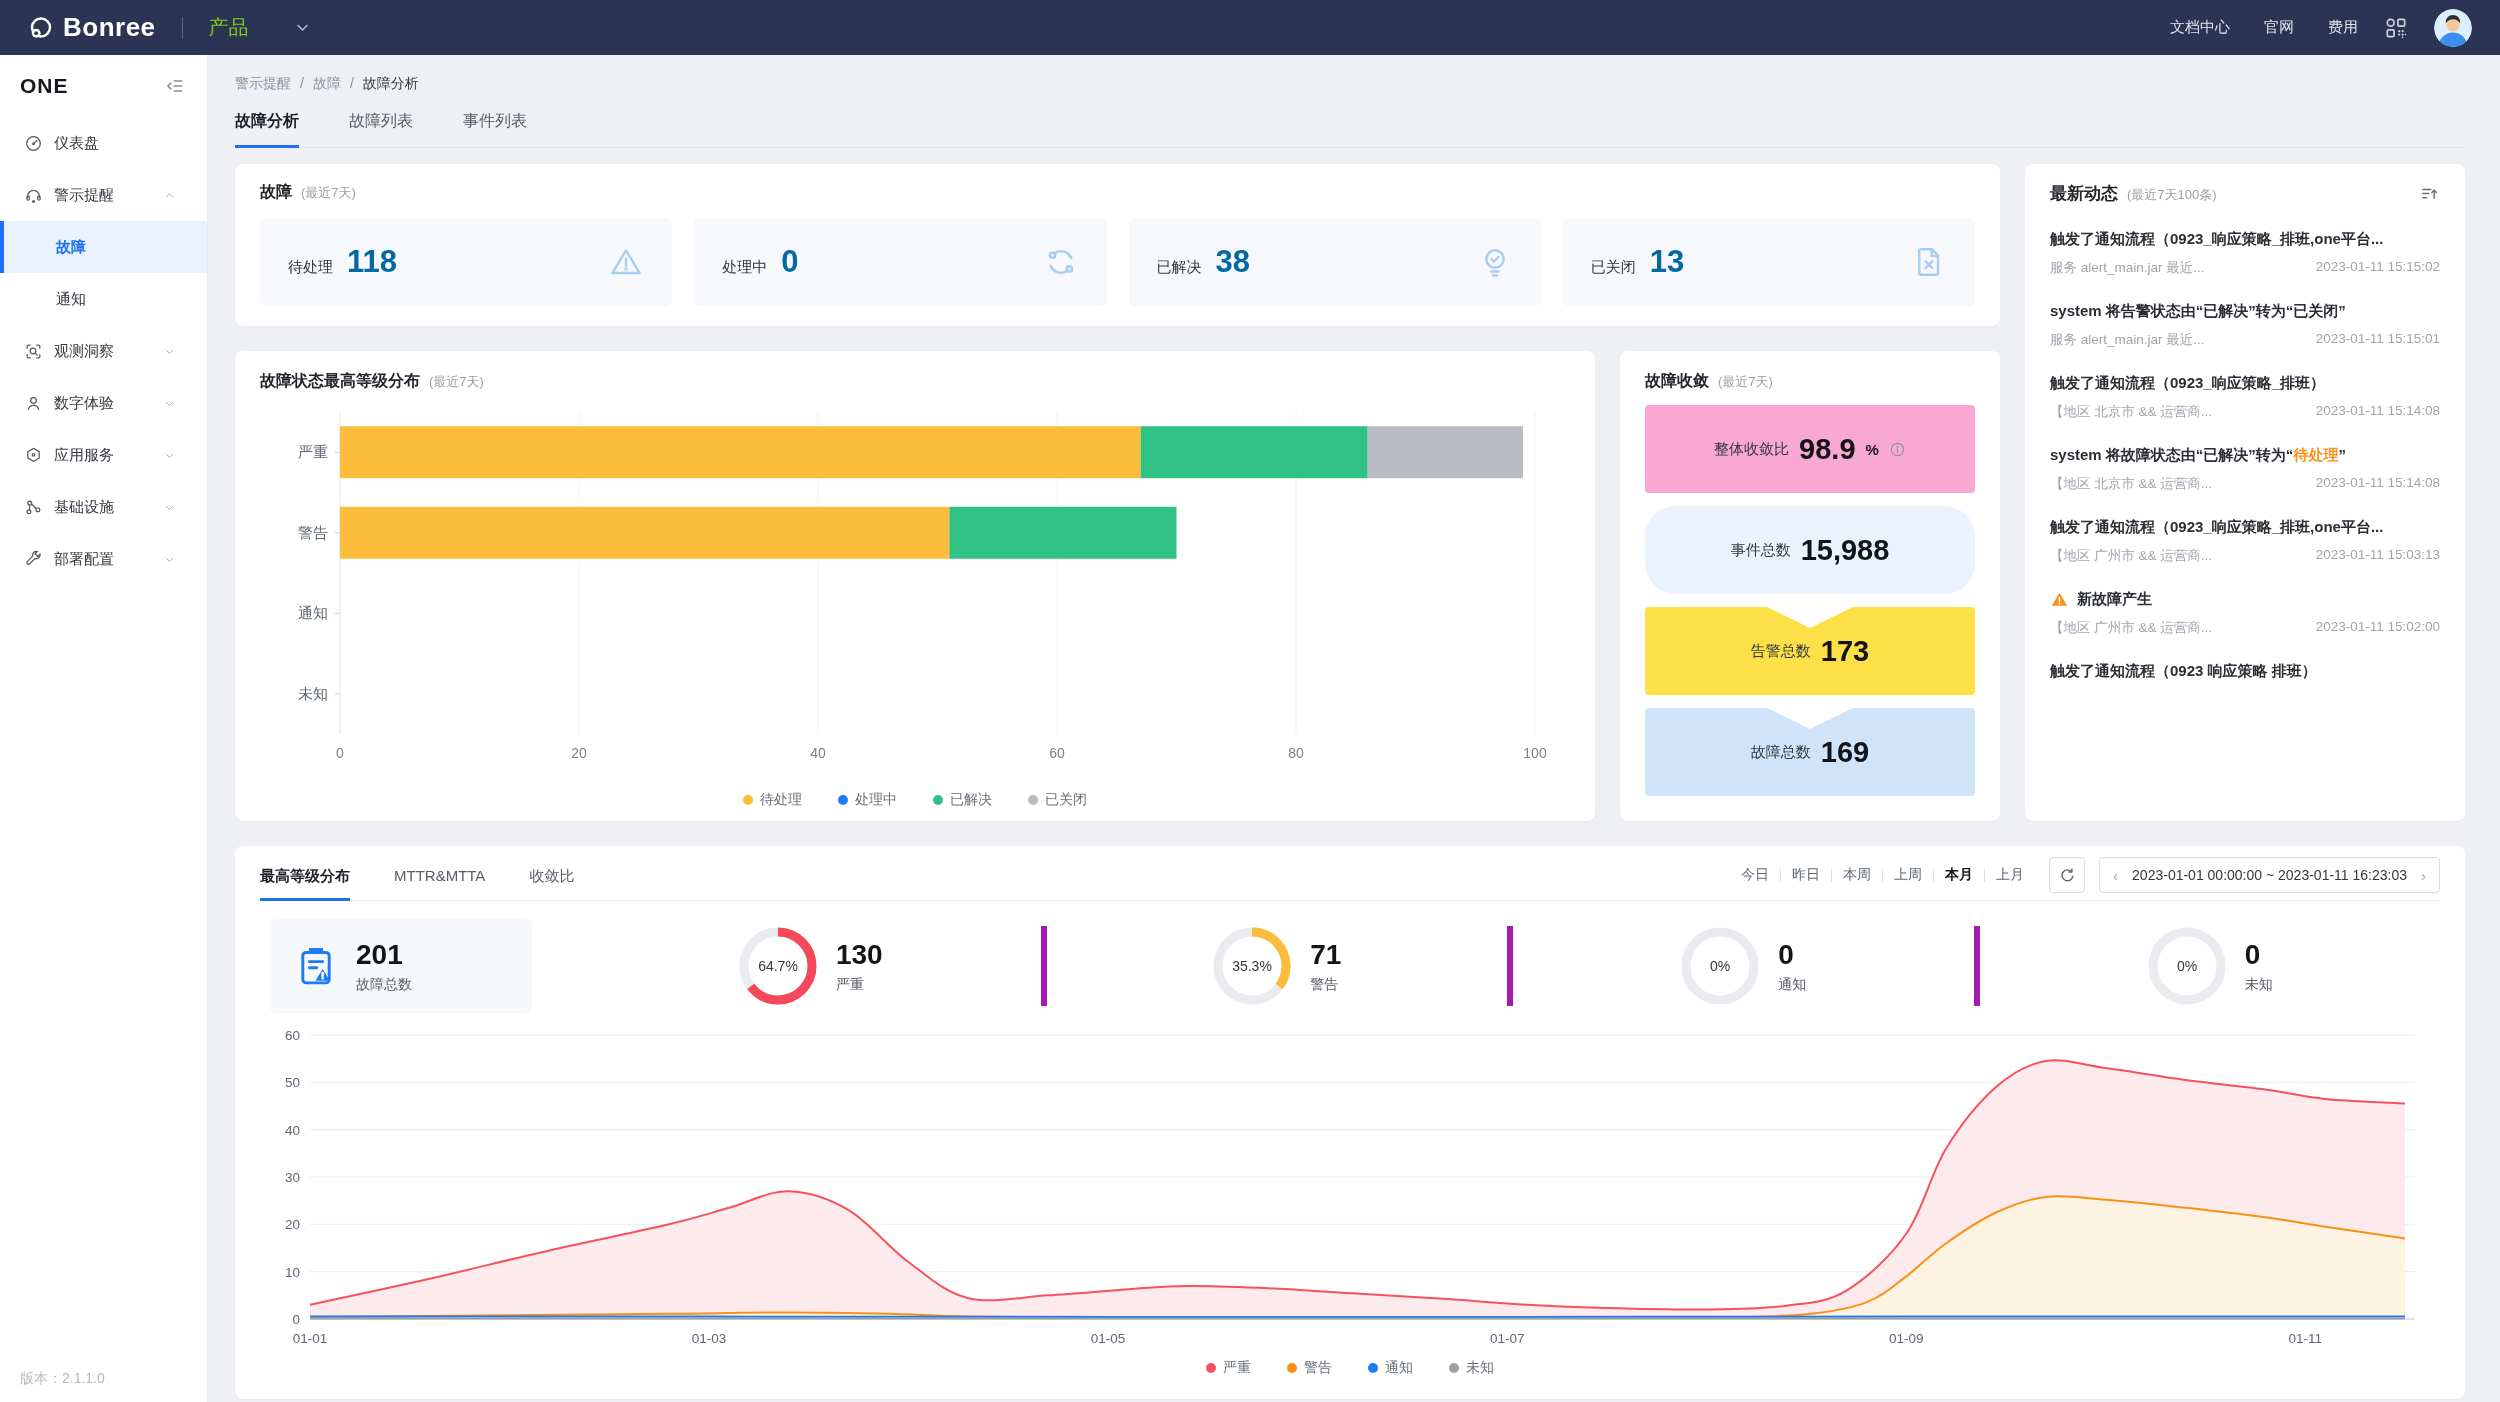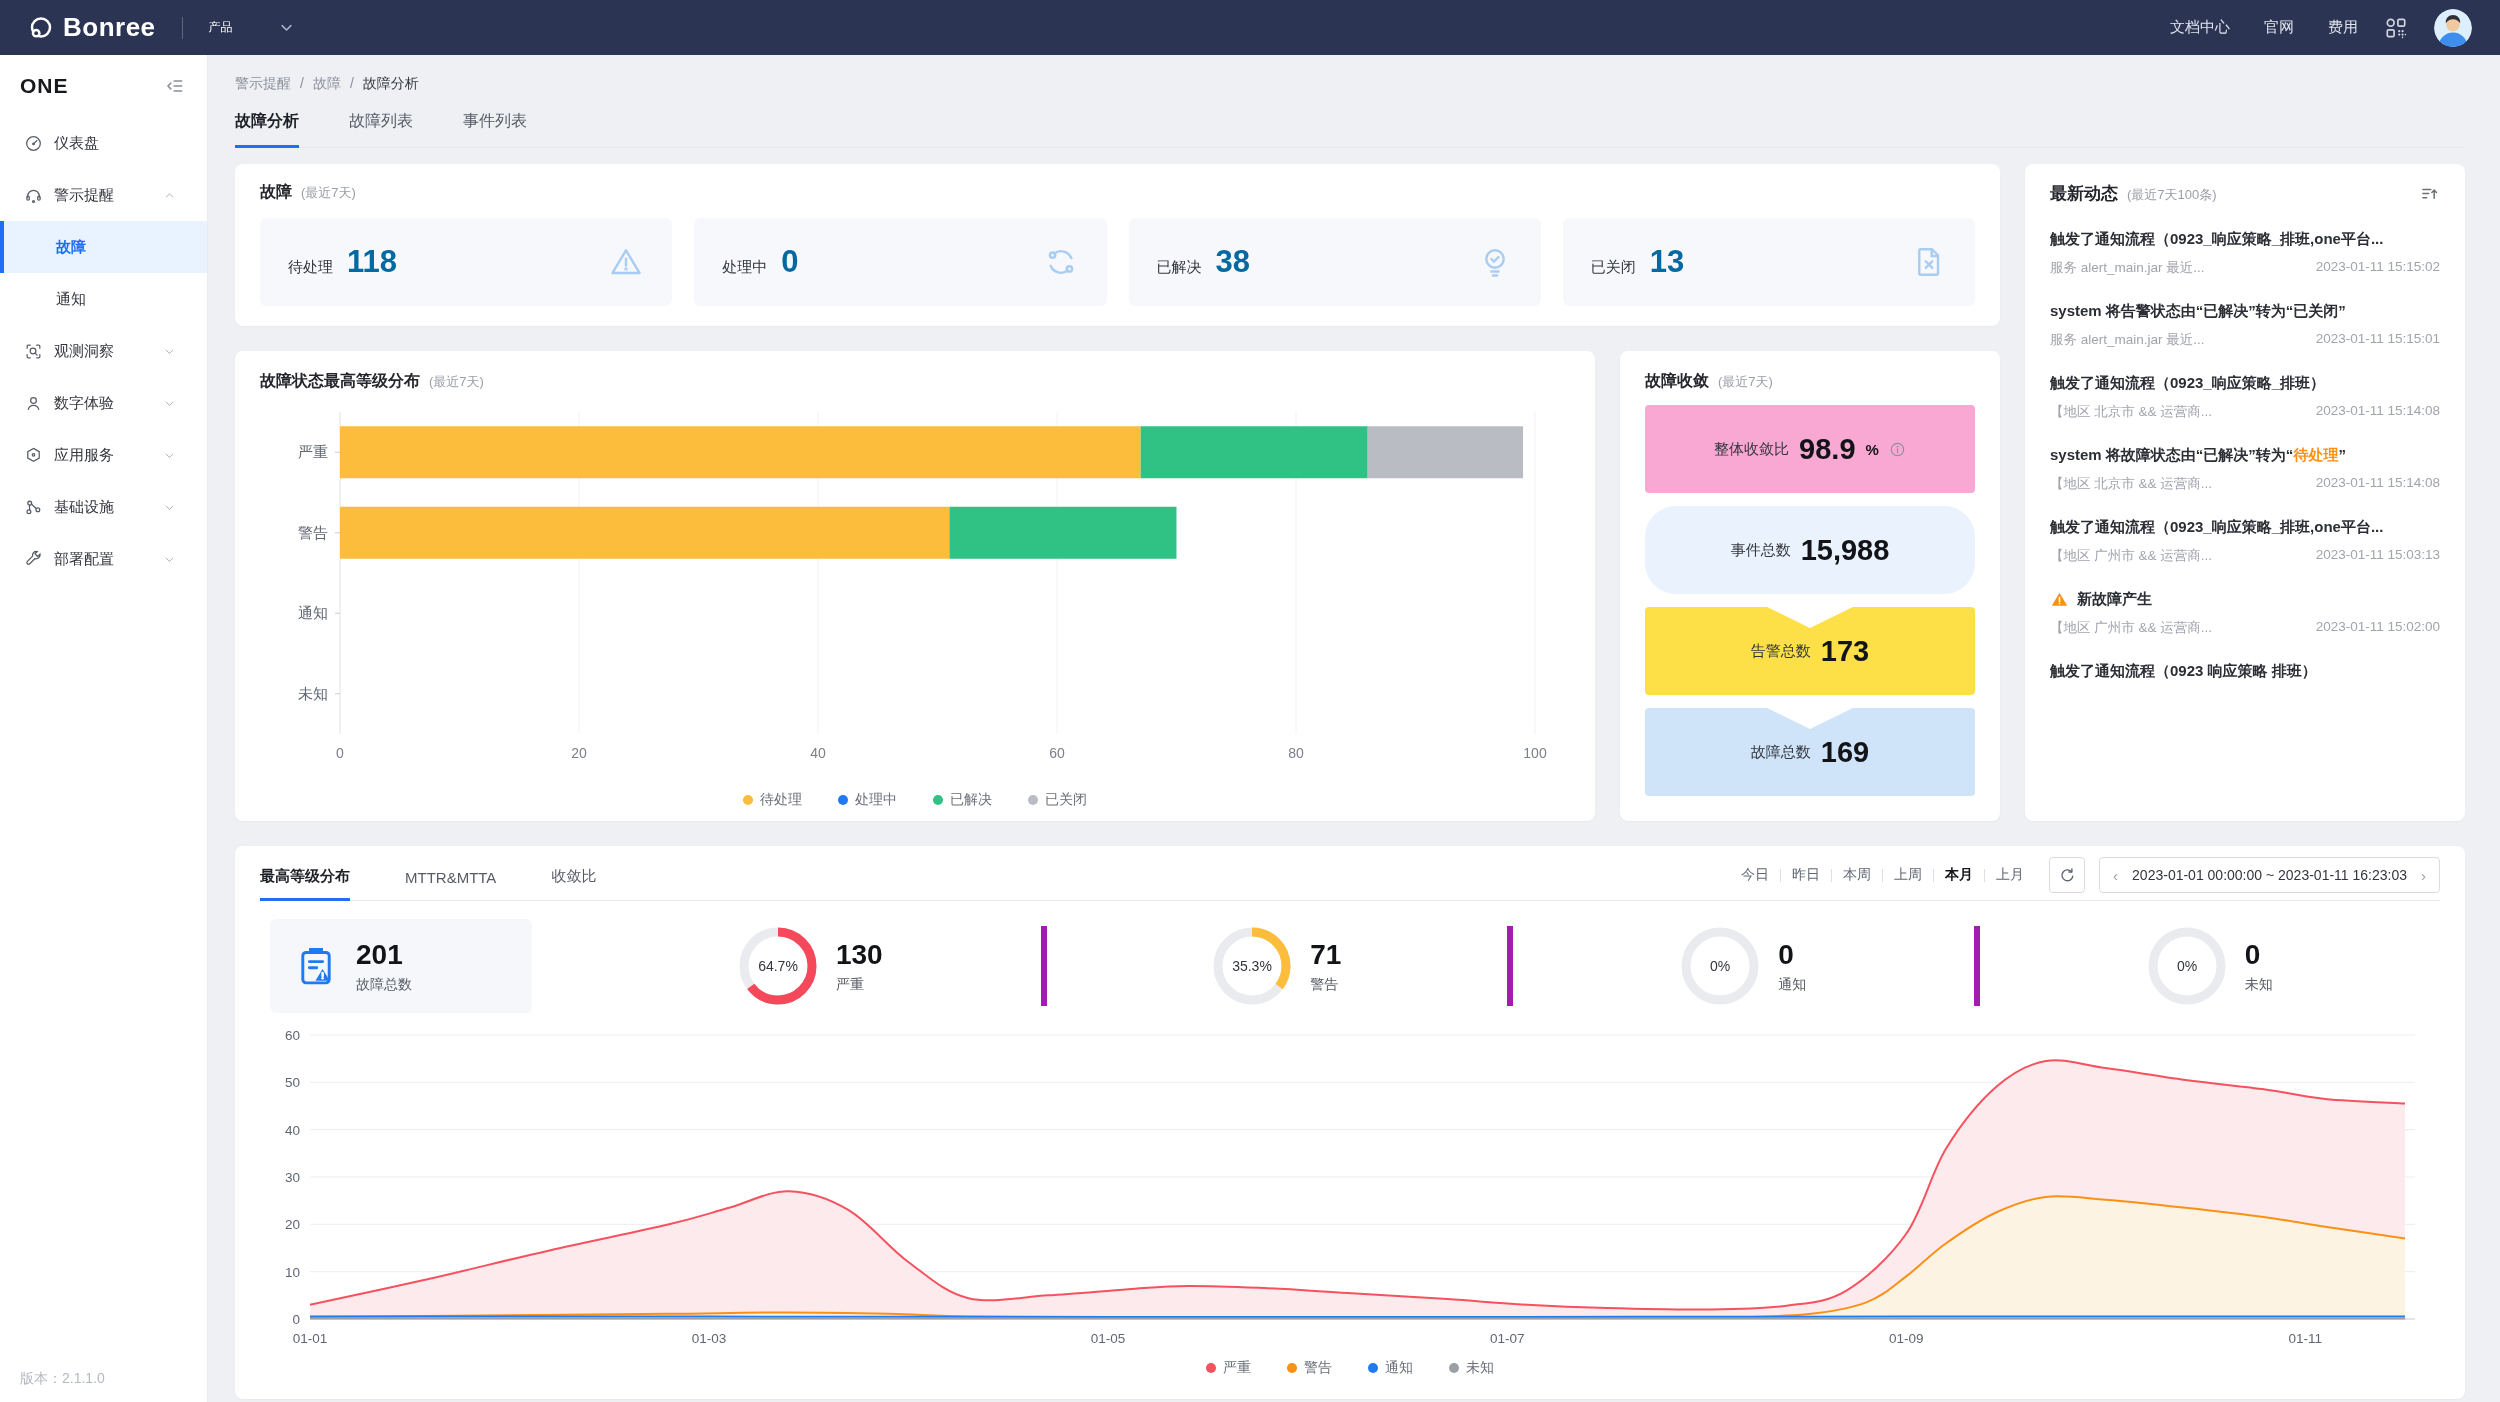"产品" .nav-product { color: #ffffff -> #84cc16; font-size: 12px -> 20px }
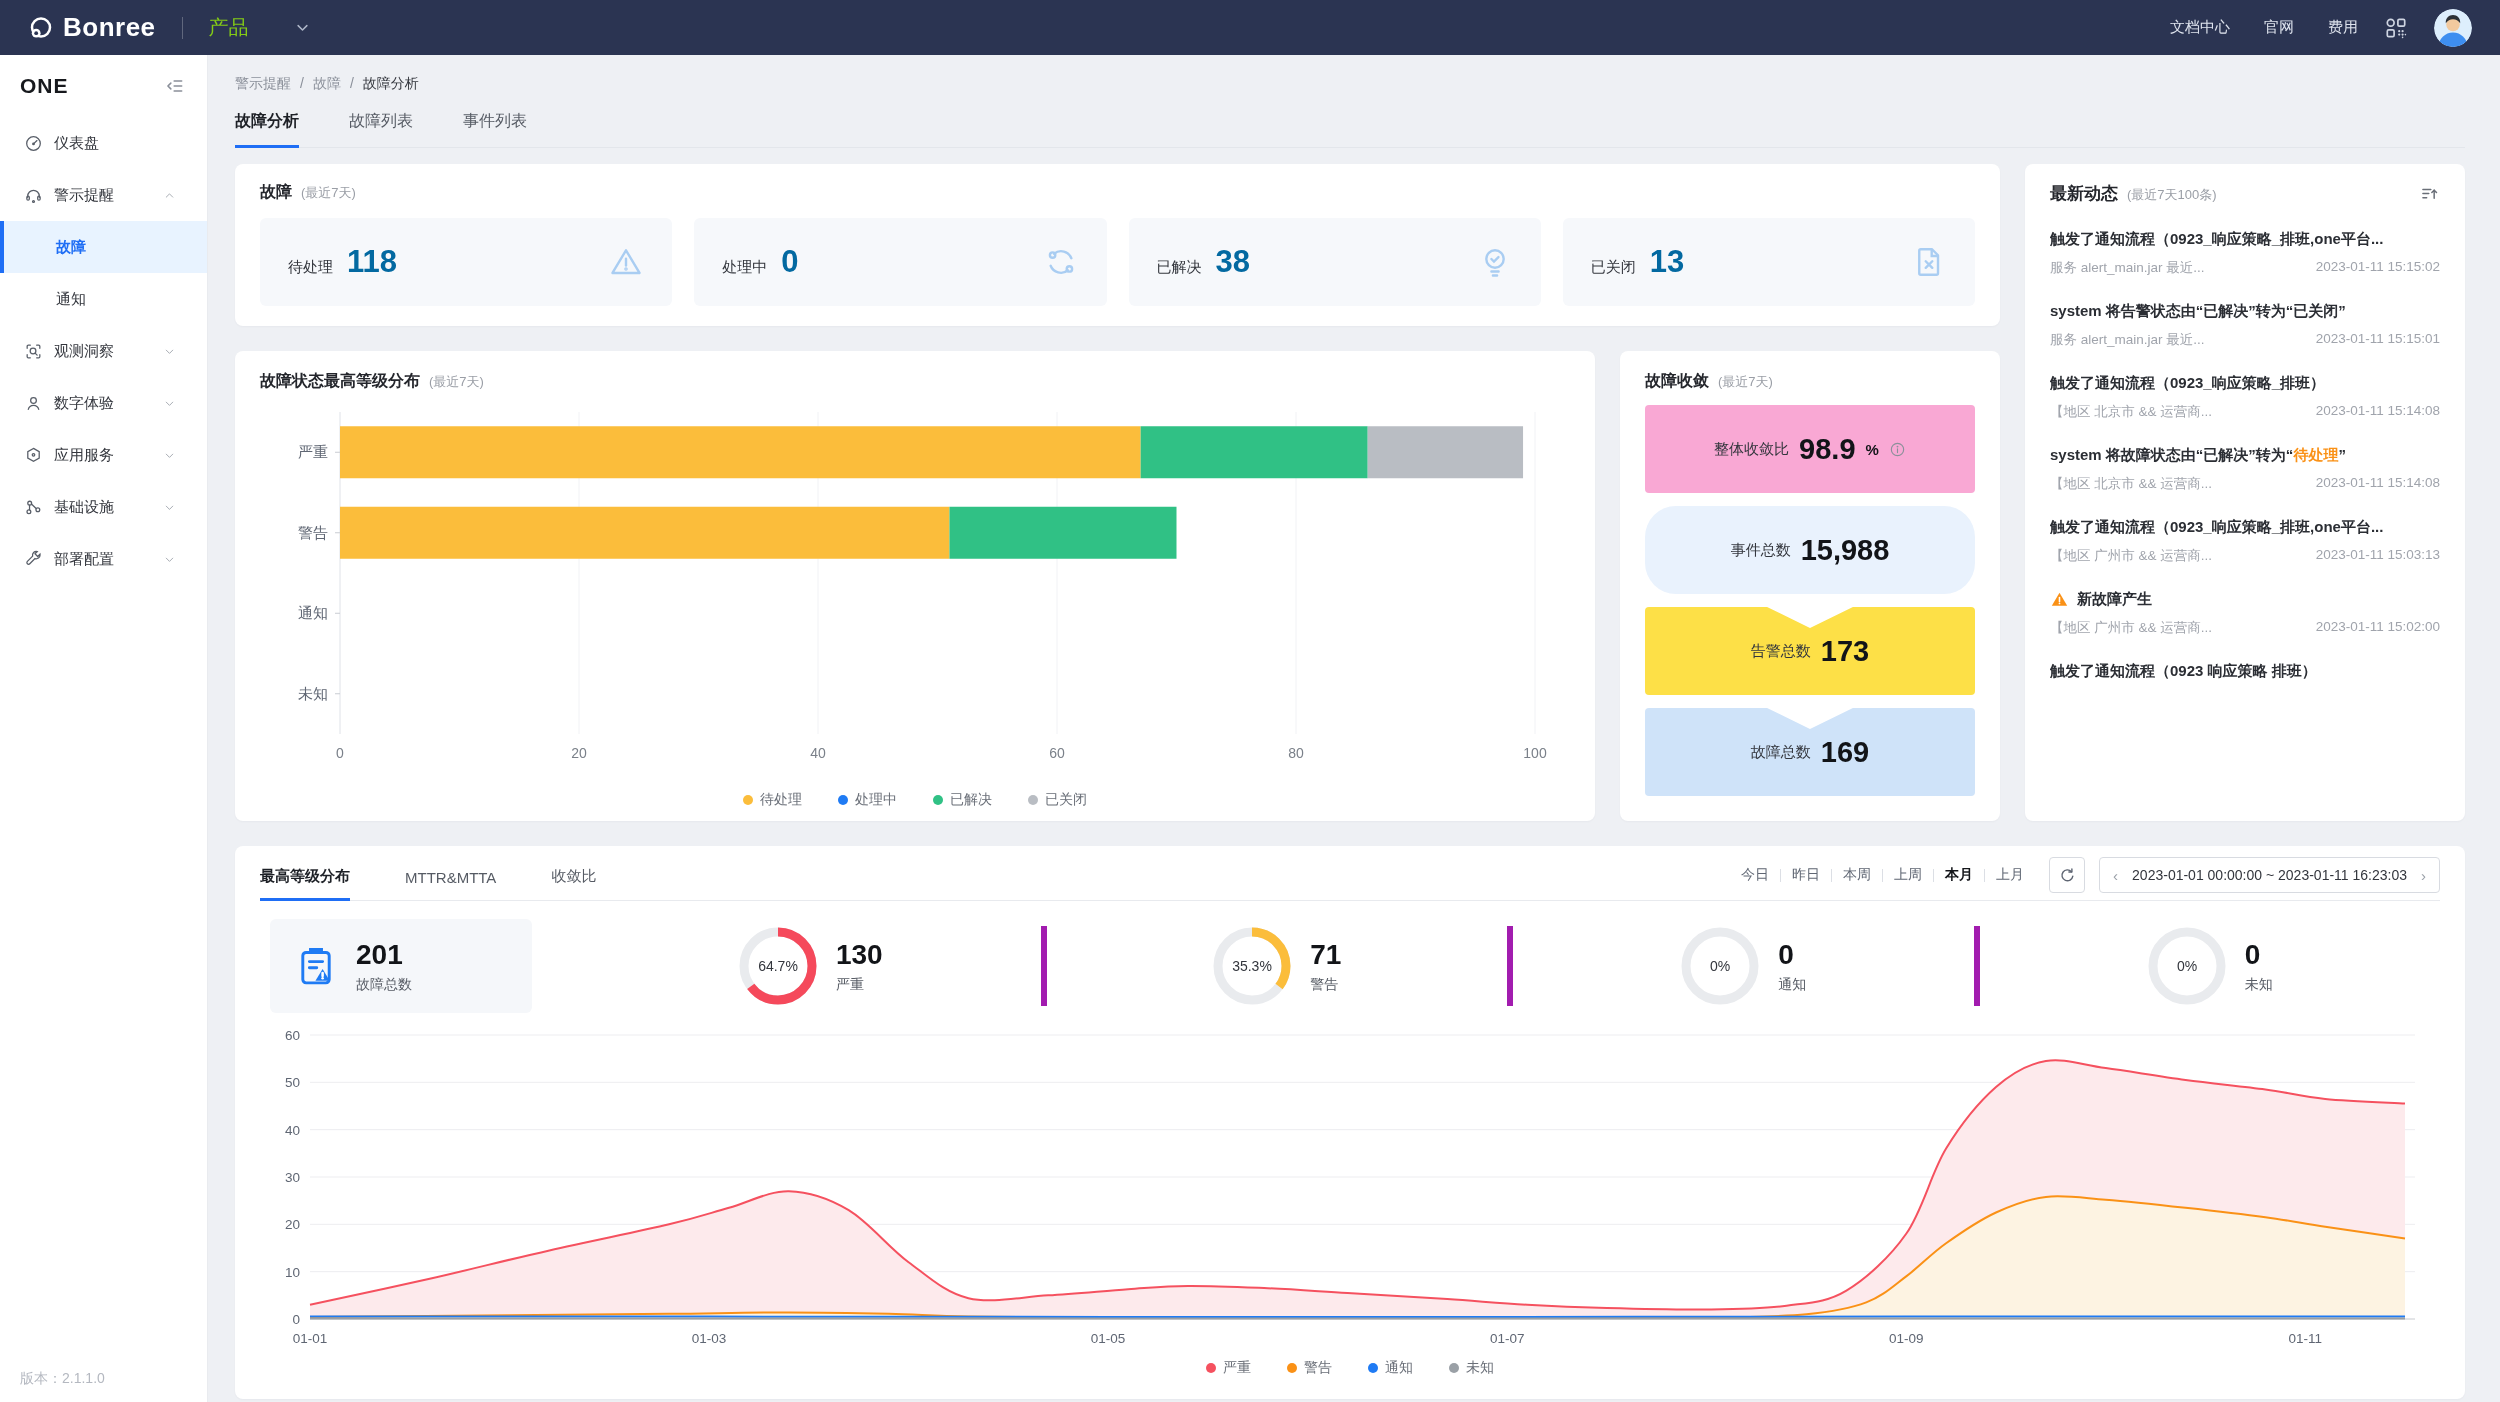"最高等级分布" .trend-tabs { align-items: flex-end -> none; gap: 55px -> 44px }
